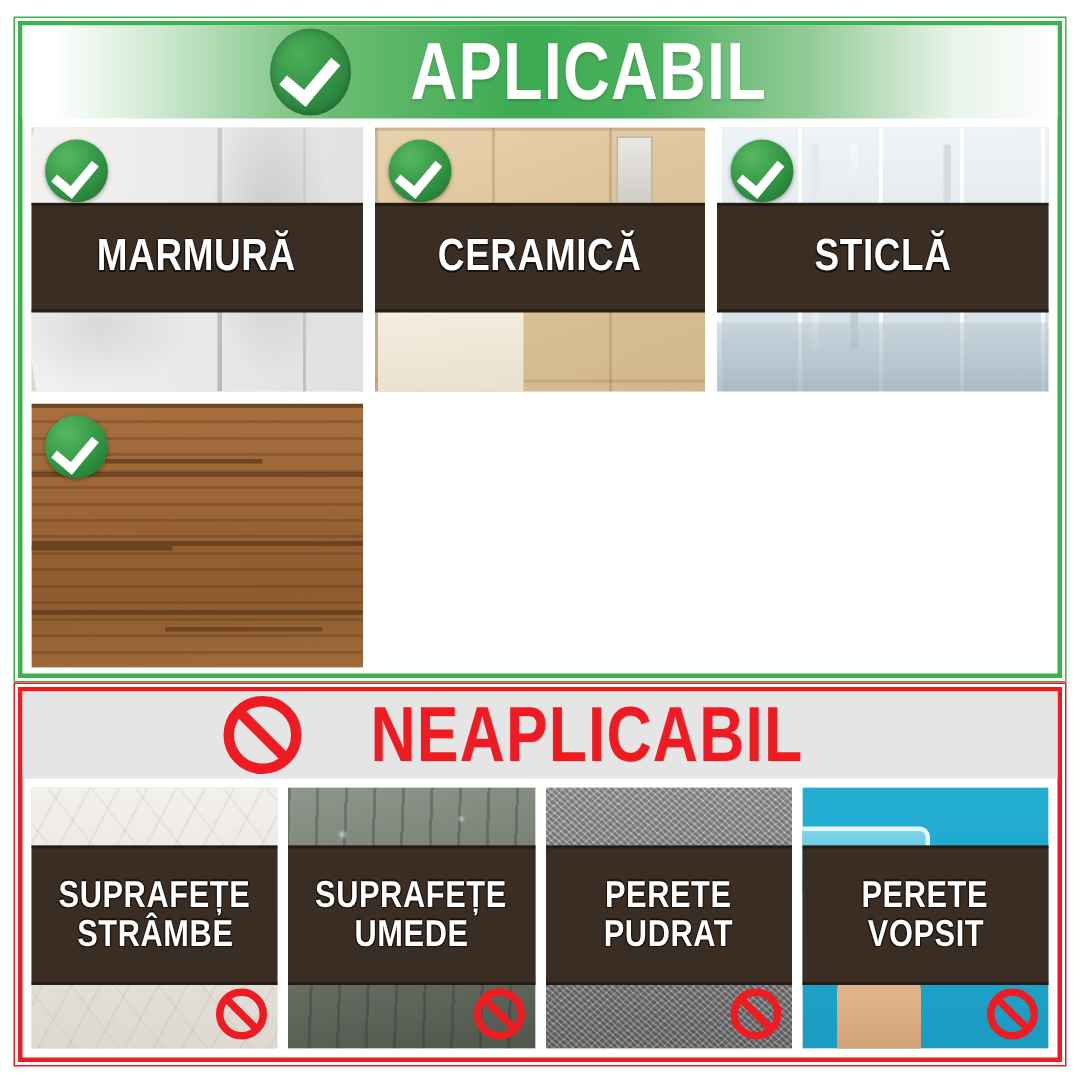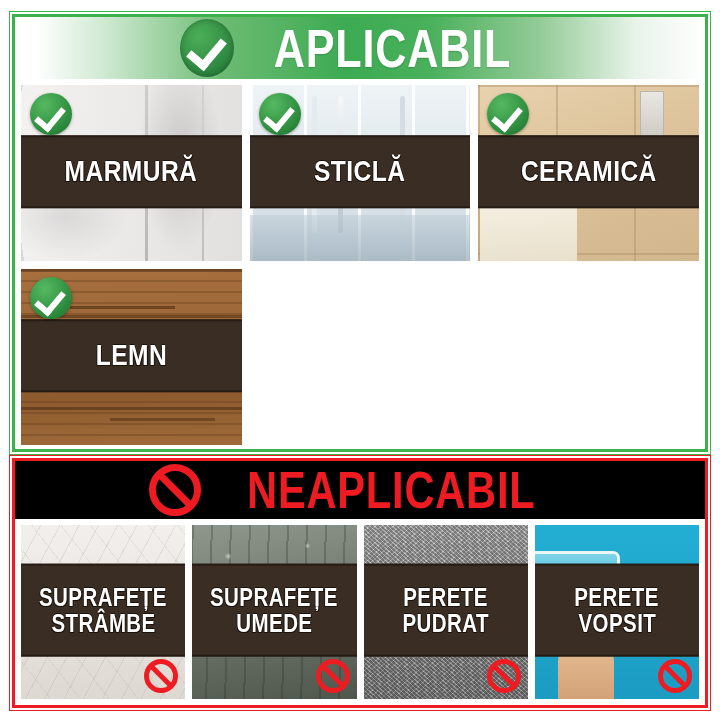"STICLĂ" div.tile { order: before "CERAMICĂ" -> after "CERAMICĂ" }
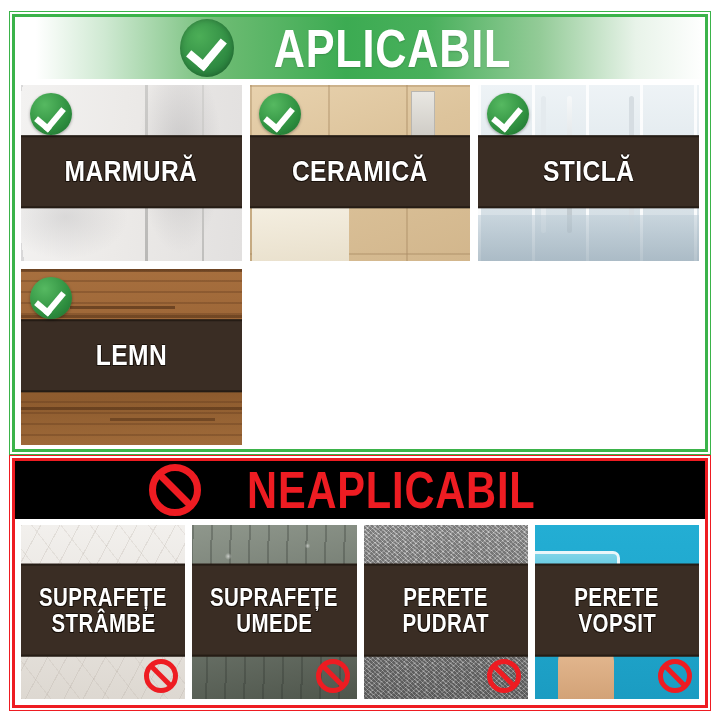"LEMN" div.lbl { html: <div> <span>LEMN</span> </div> -> none }
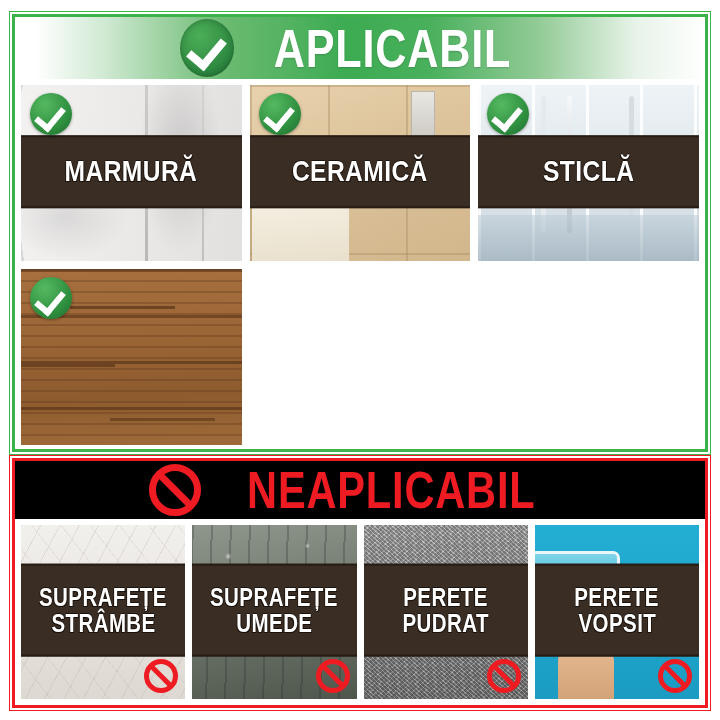"NEAPLICABIL" .hdr-no { background: #000000 -> #e5e5e5 }
